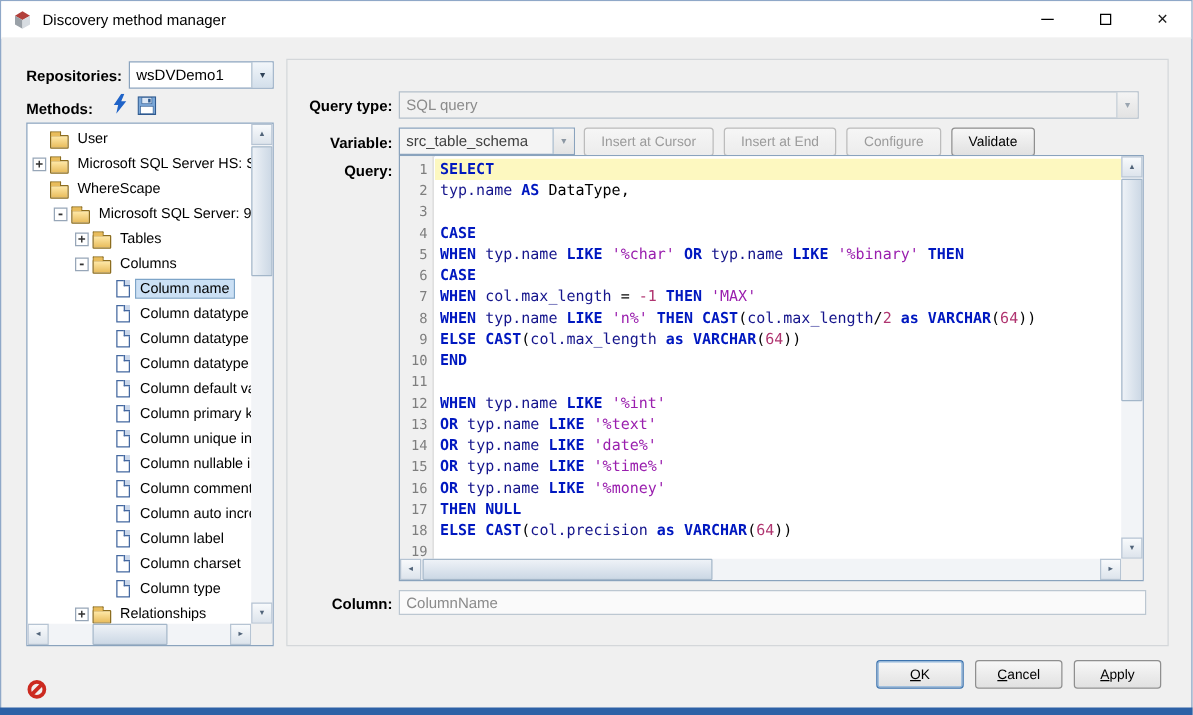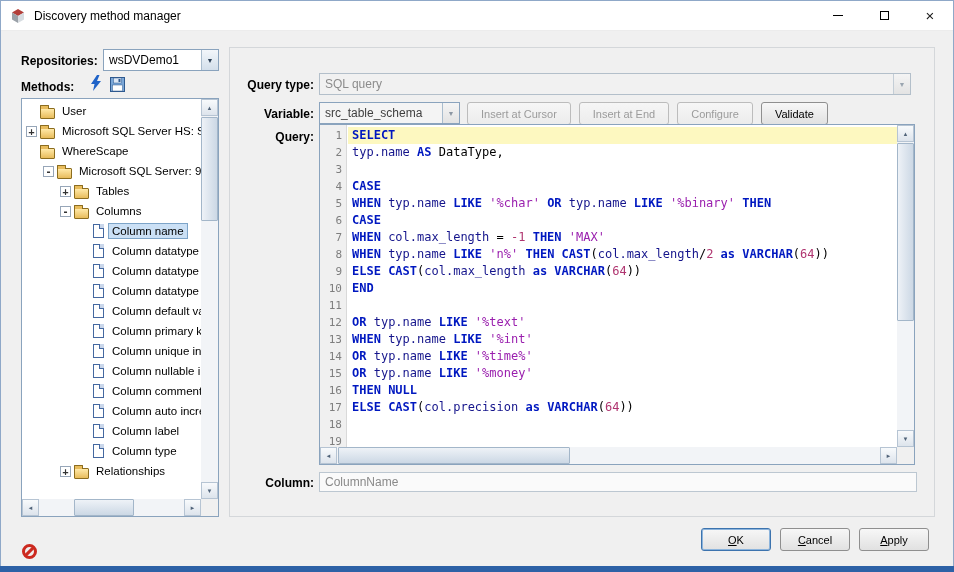"OR typ.name LIKE '%text'" div.cline { order: before "WHEN typ.name LIKE '%int'" -> after "WHEN typ.name LIKE '%int'" }
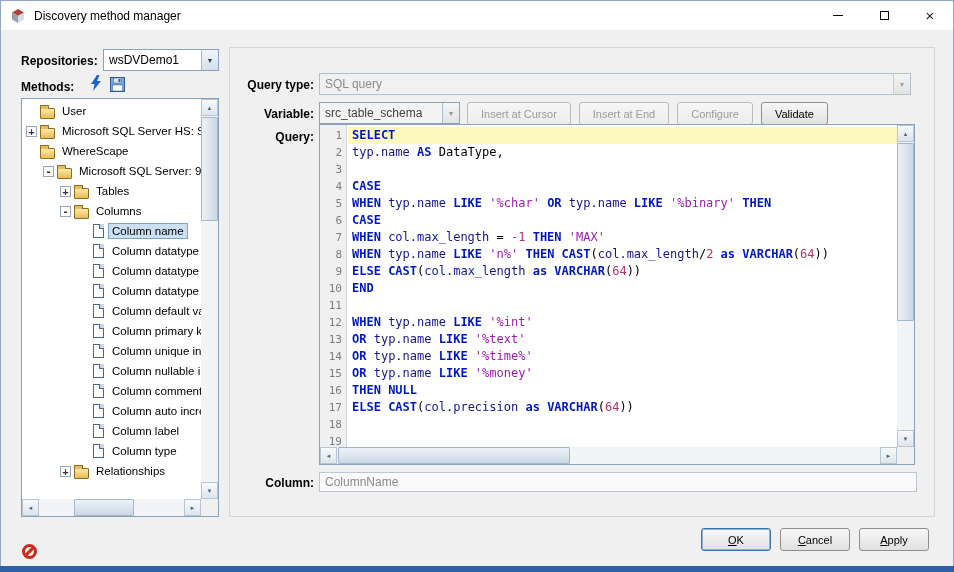"OR typ.name LIKE 'date%'" div.cline { html: none -> <div><span>OR</span><span> </span><span>typ.name</span><span> </span><span>LIKE</span><span> </span><span>'date%'</span></div> }
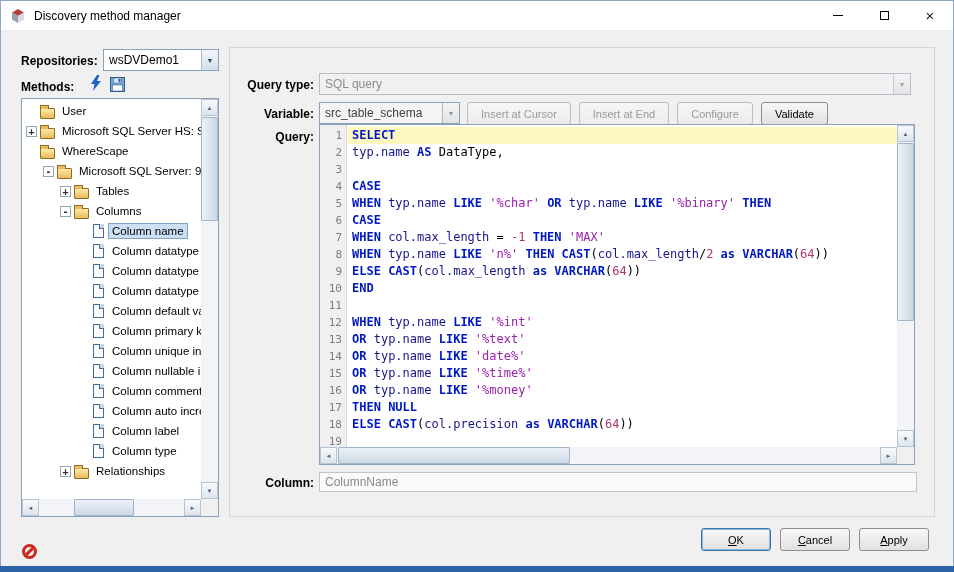"Column charset" div.tree-row { html: none -> <div> <span></span> <span></span> <span></span> <span>Column charset</span> </div> }
